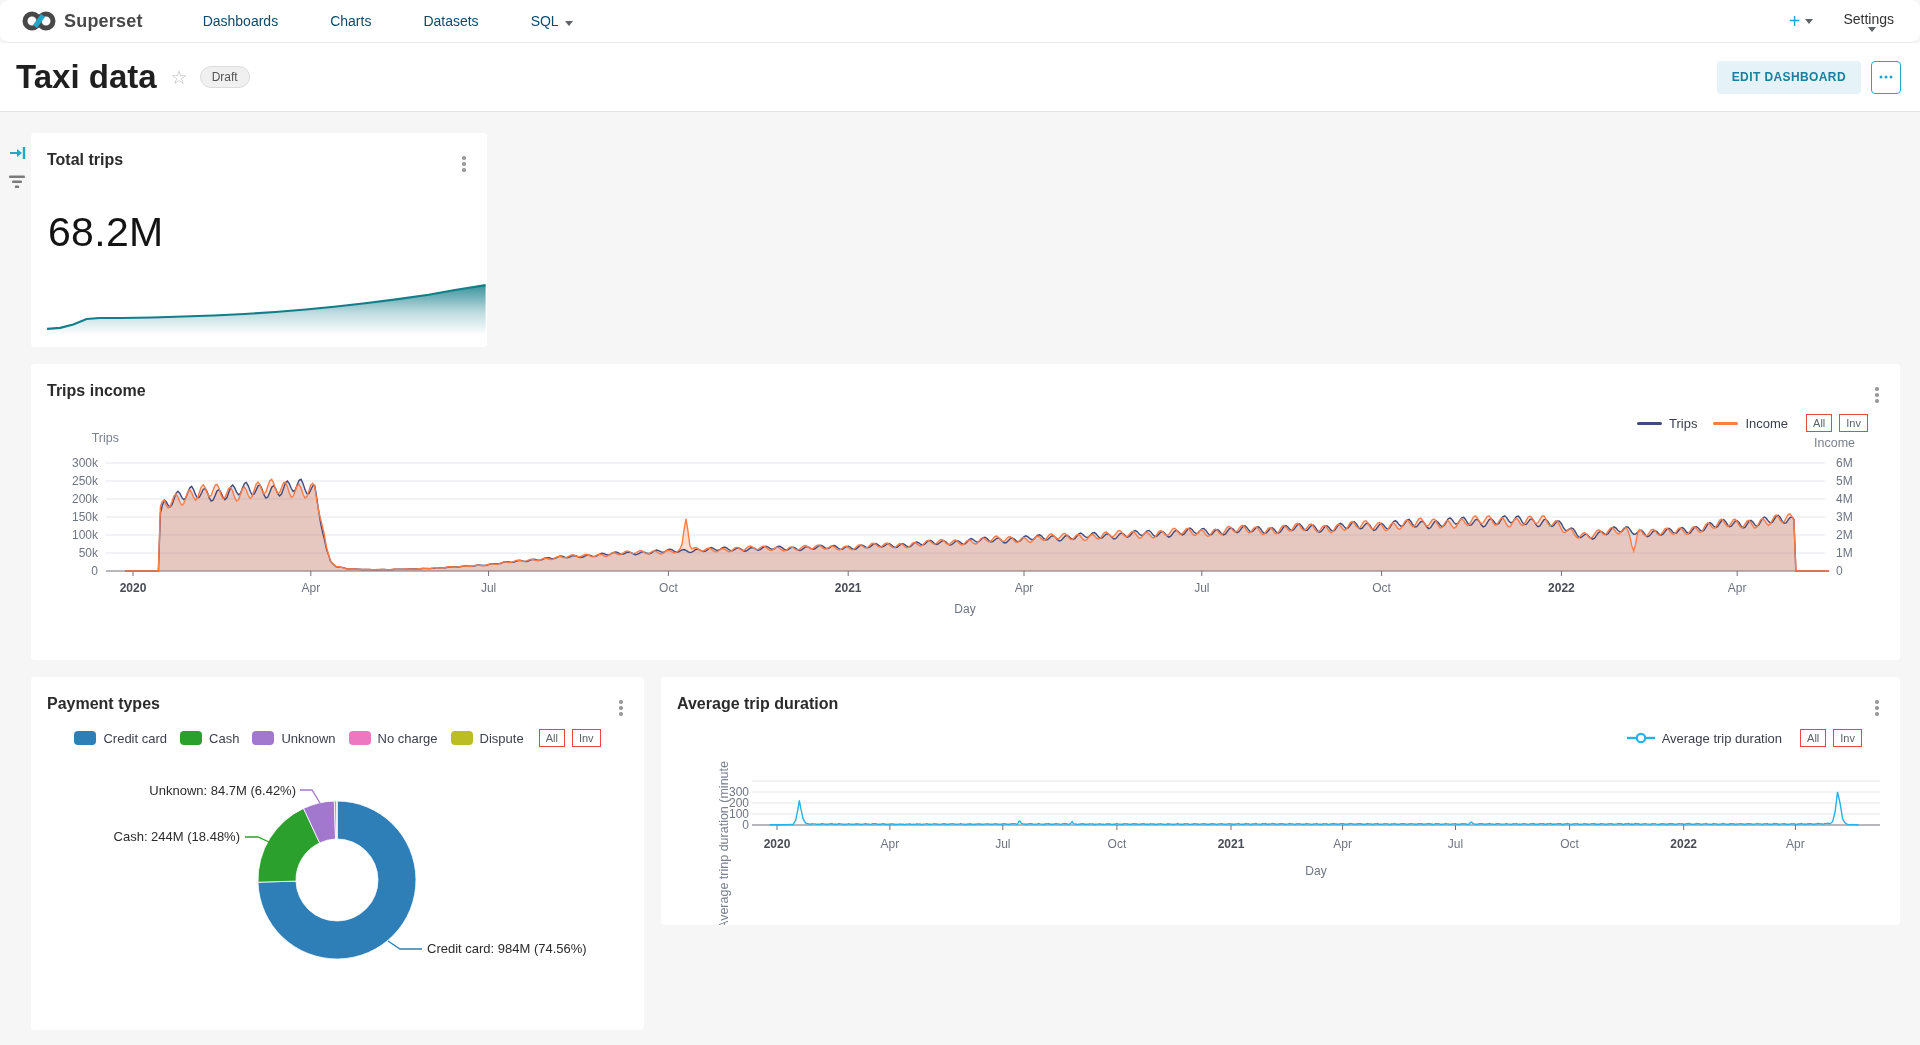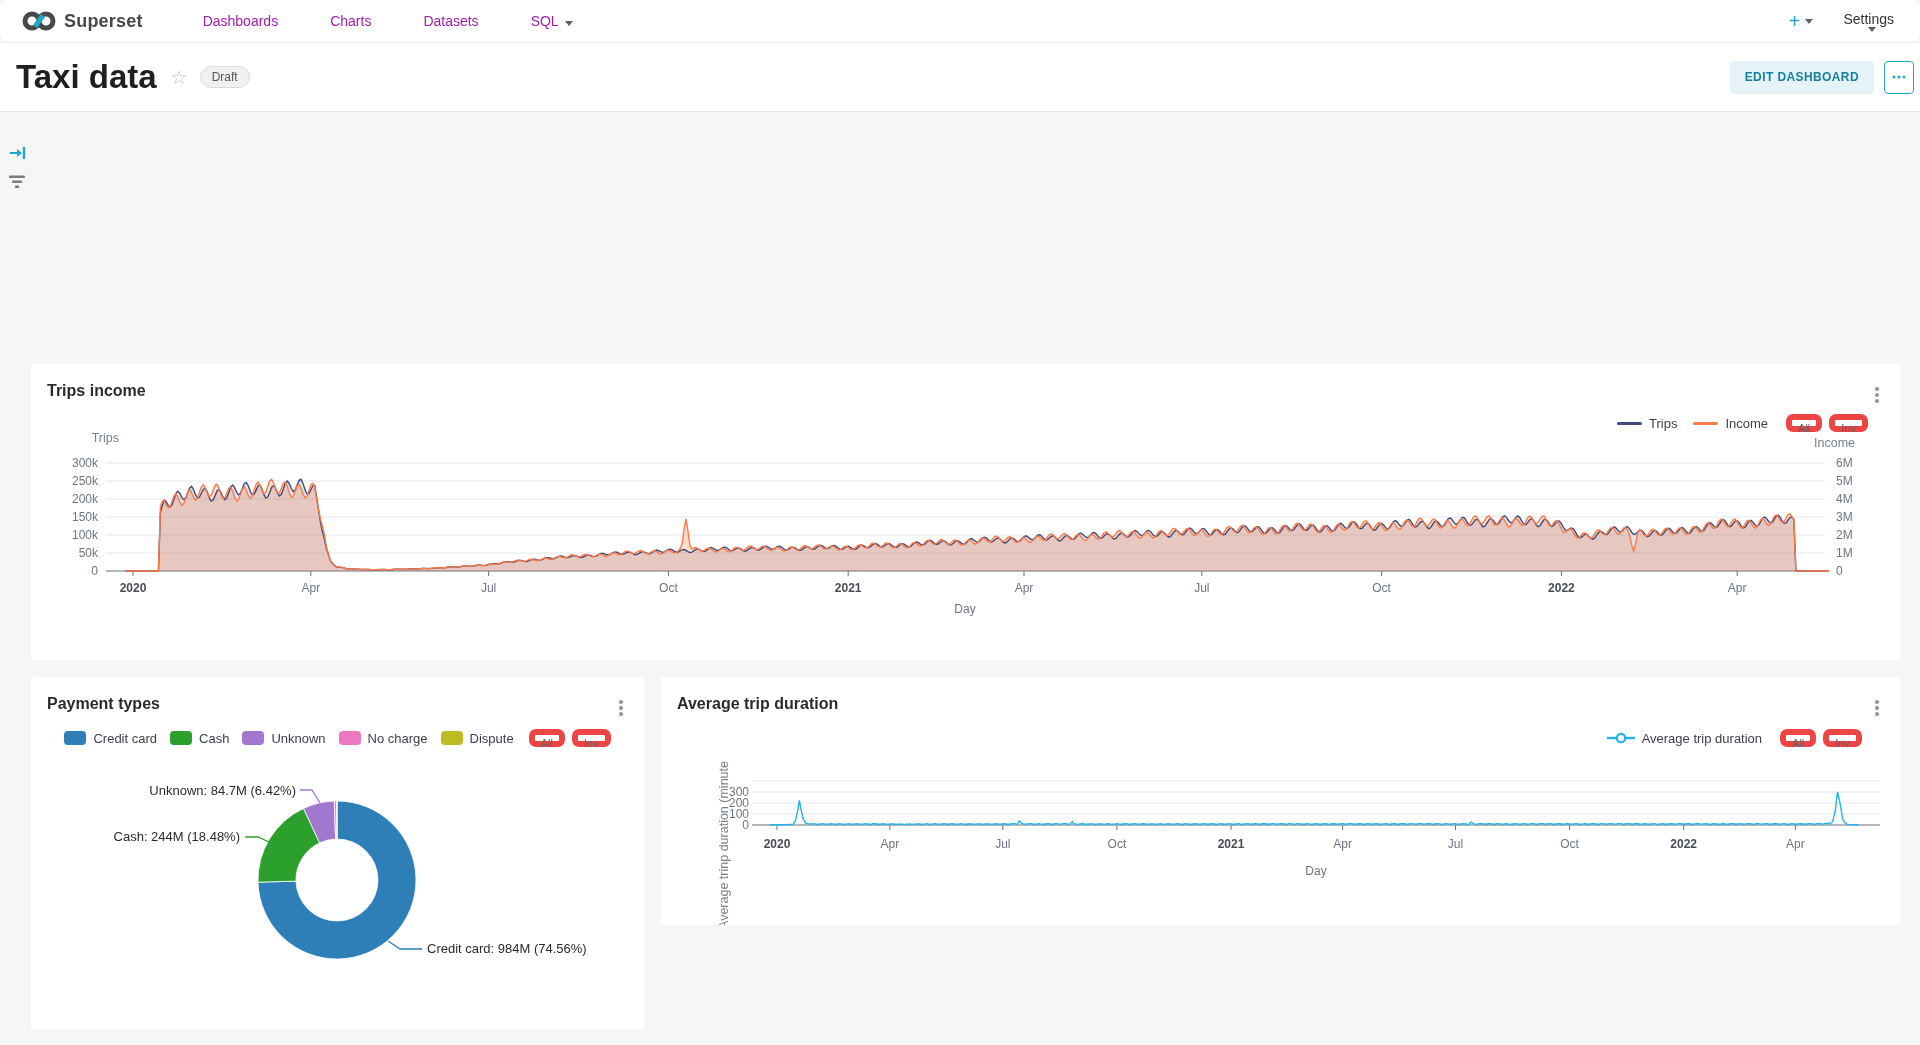"Dashboards" .nav-link { color: #a21caf -> #0c4a6e }
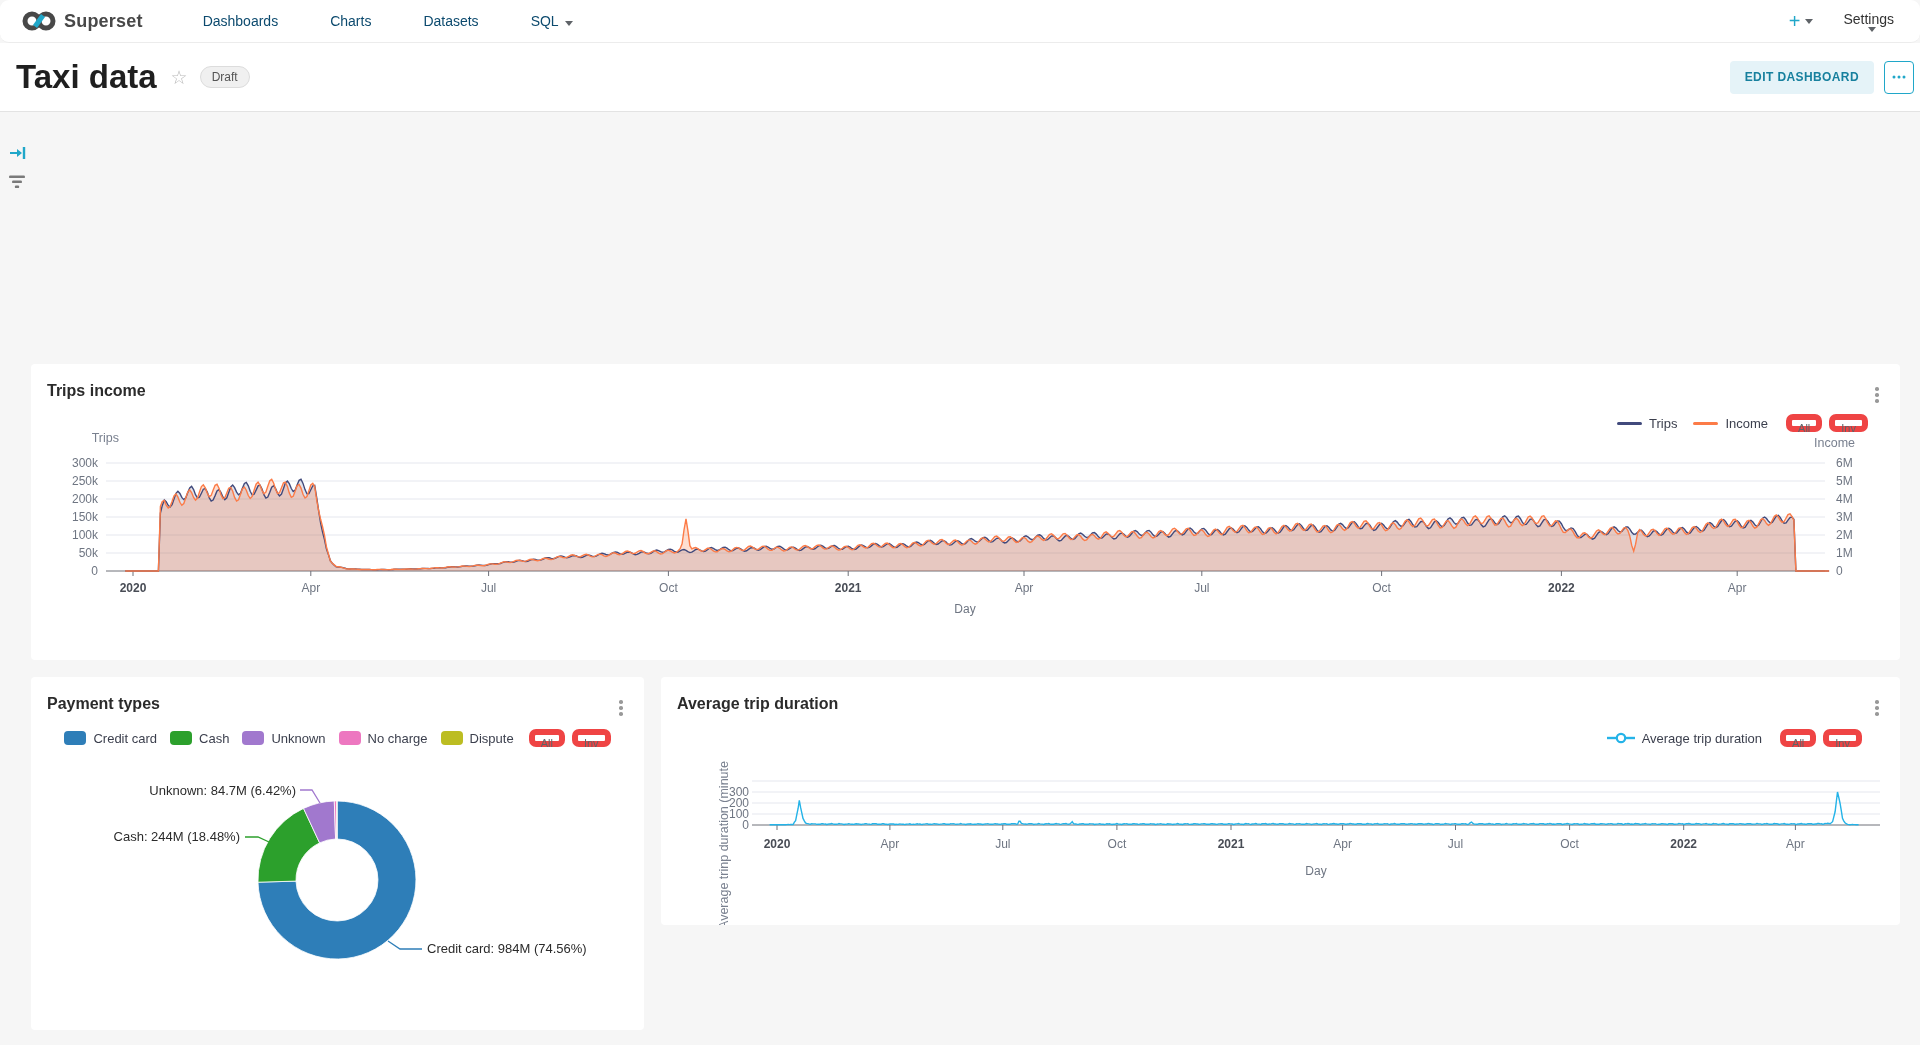"EDIT DASHBOARD" .header-right { padding-right: 6px -> 19px }
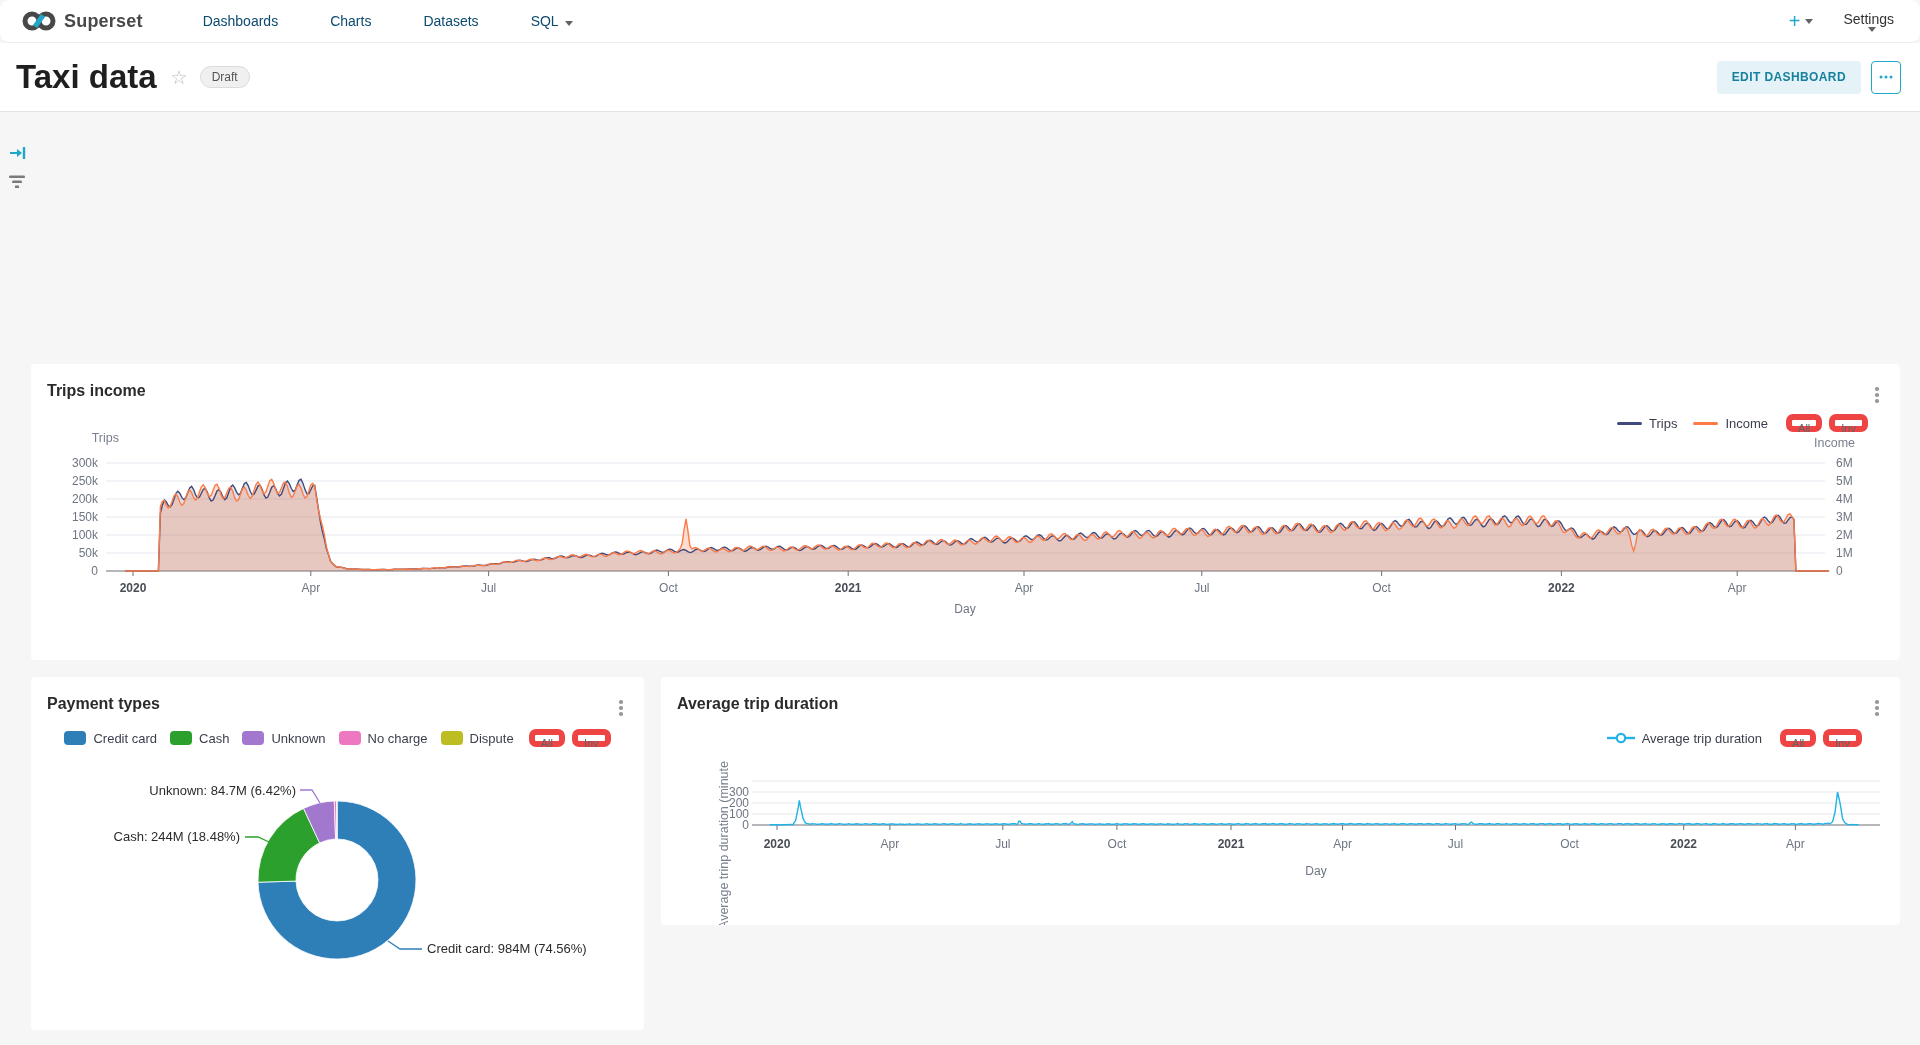"Total trips" div.panel { html: none -> <div> <div>Total trips</div> <div> <i></i> </div> <div>68.2M</div> <svg> <defs> <linearGradient> <stop></stop> <stop></stop> <stop></stop> </linearGradient> </defs> <path></path> <path></path> </svg> </div> }
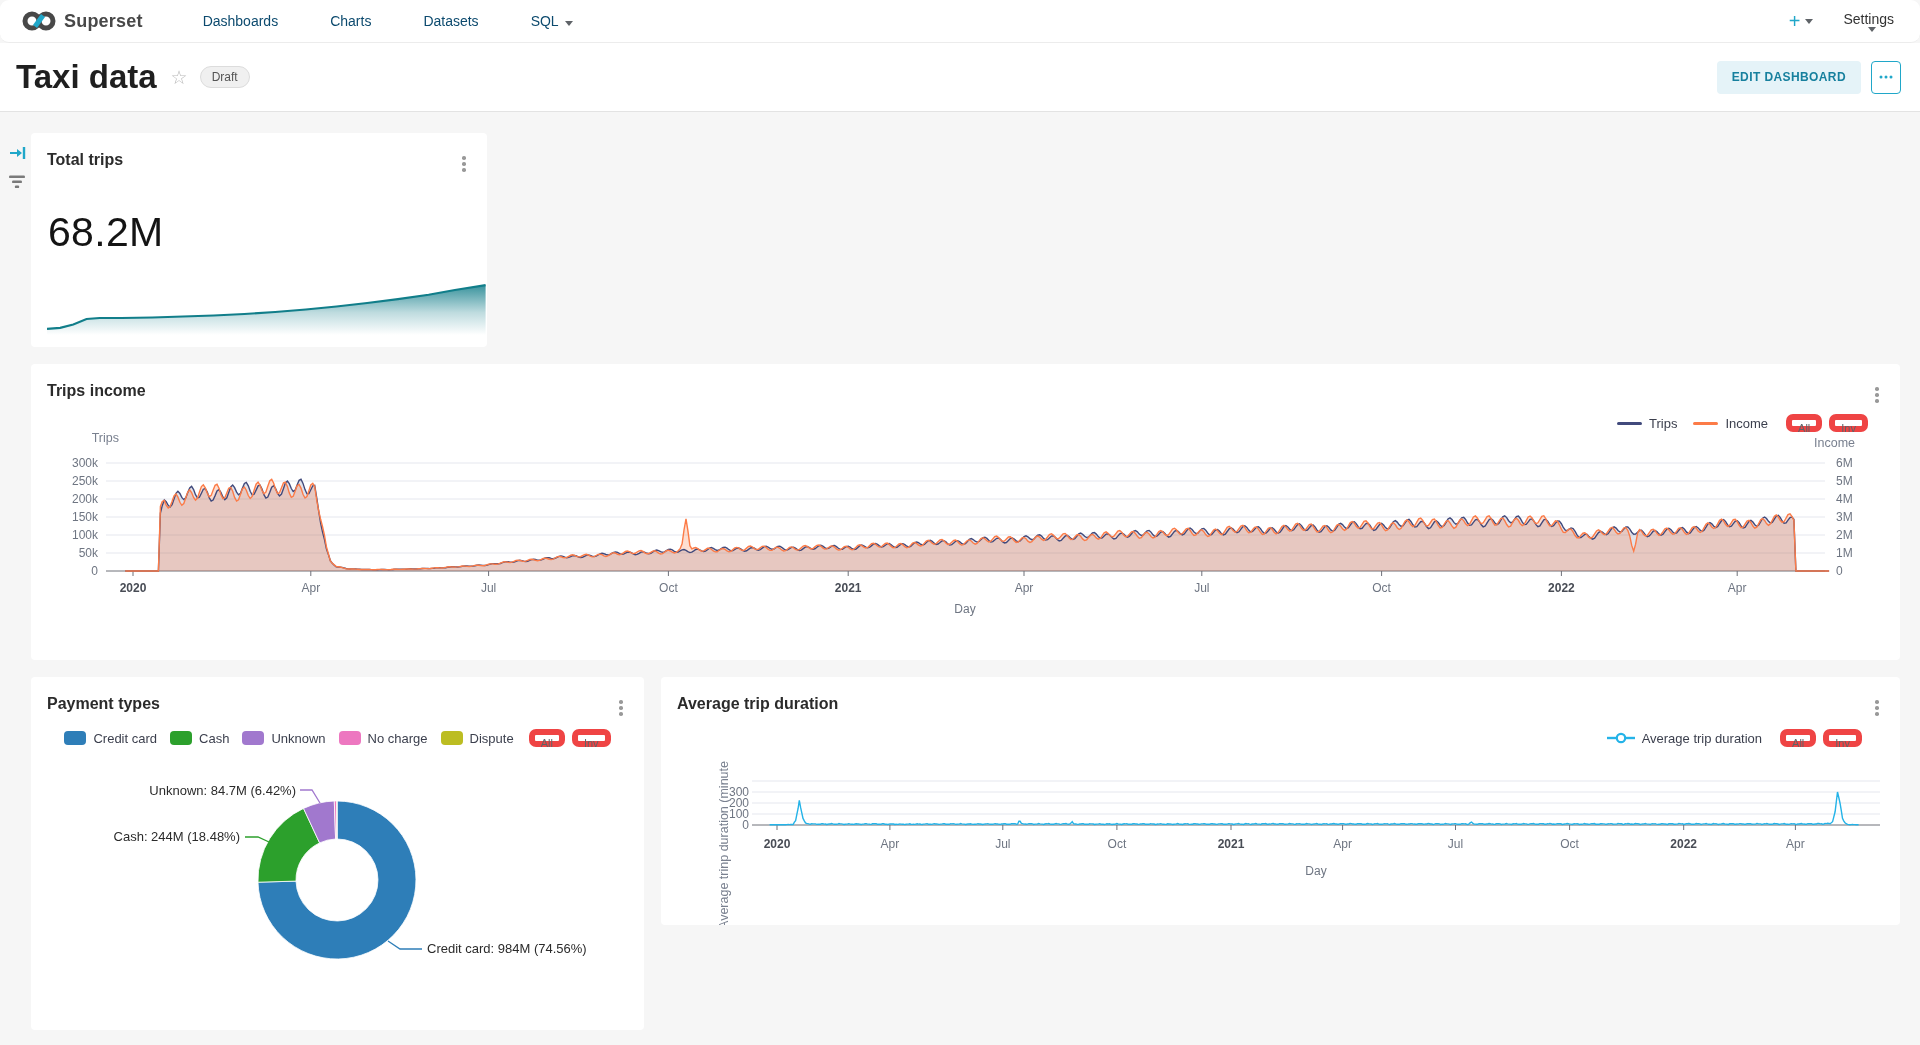"All" .pill { border: 6px solid #ef4444 -> 1px solid #ef4444; border-radius: 7px -> 0 }
